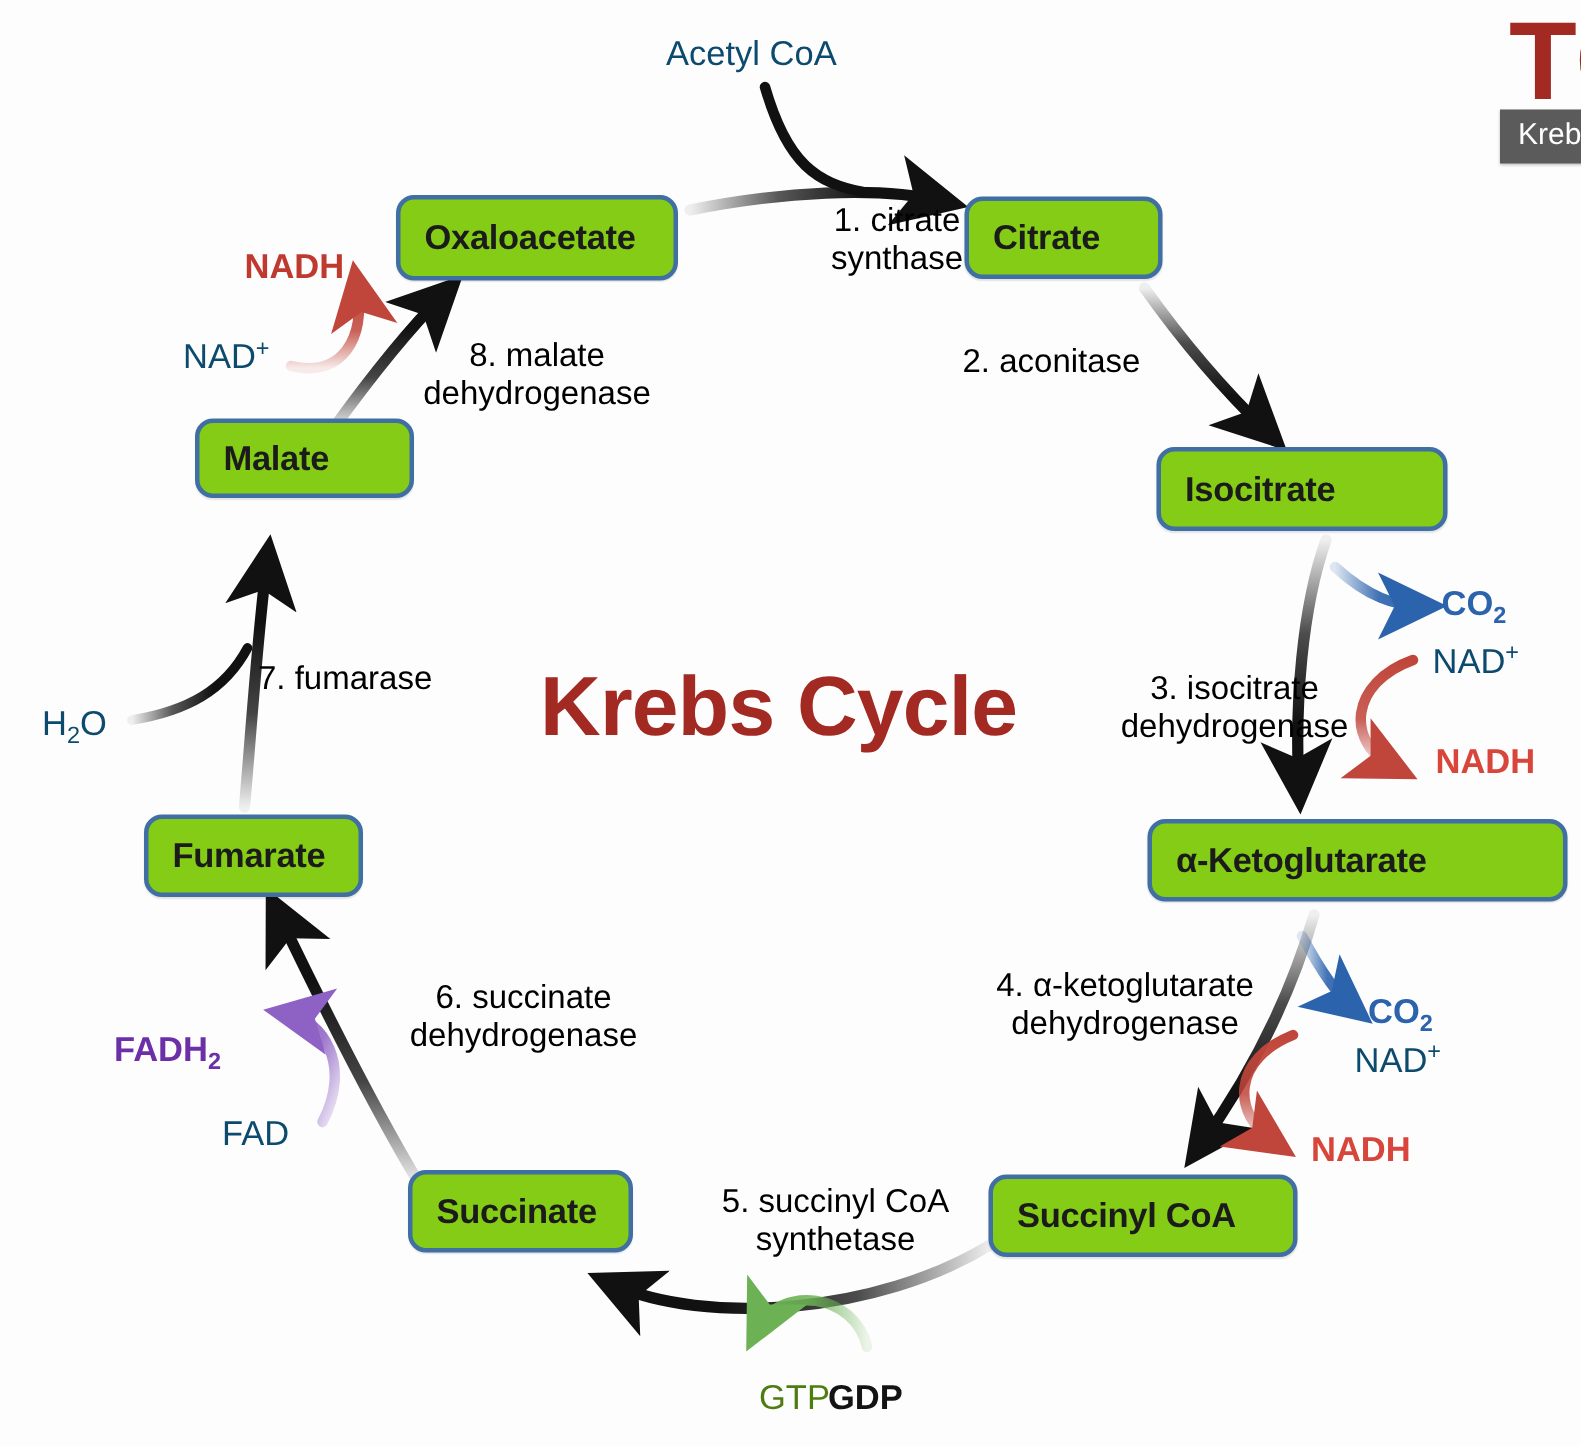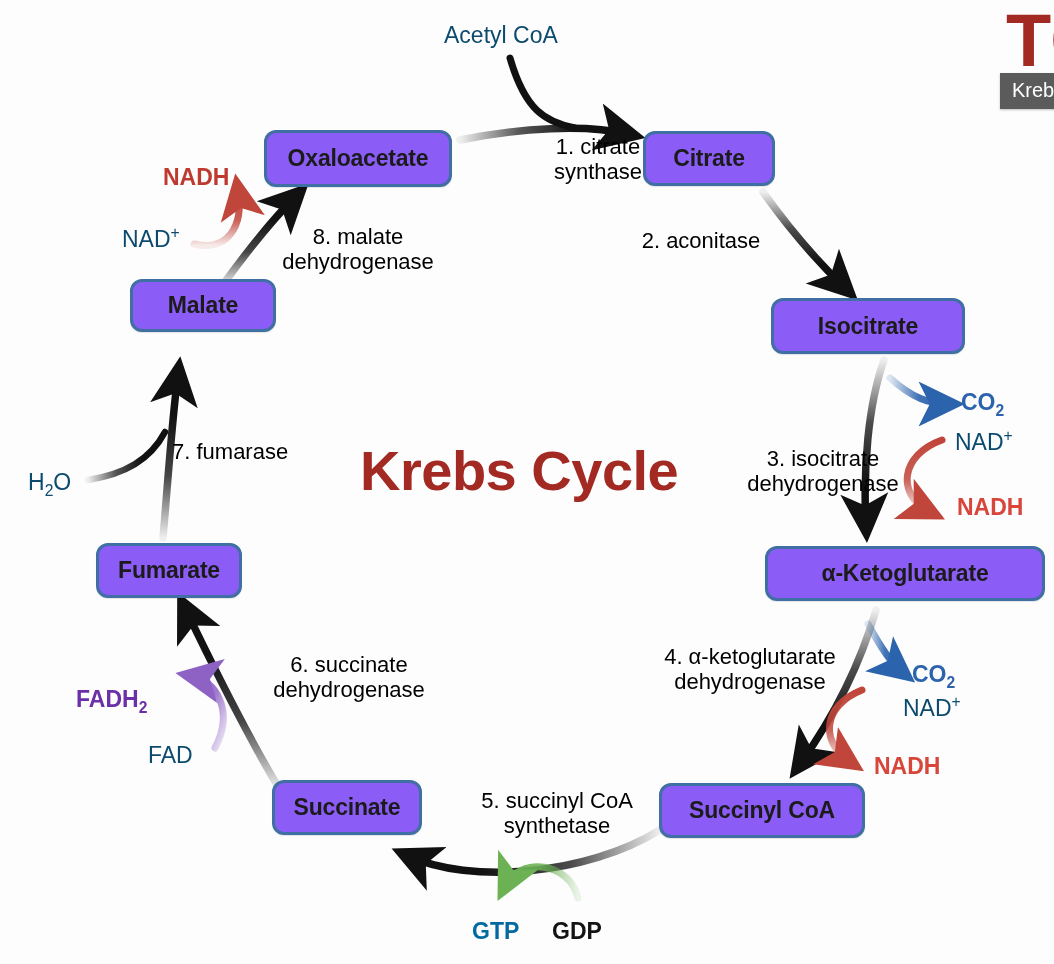"Oxaloacetate" .node { background: #8b5cf6 -> #84cc16; justify-content: center -> none; padding-left: none -> 16px }
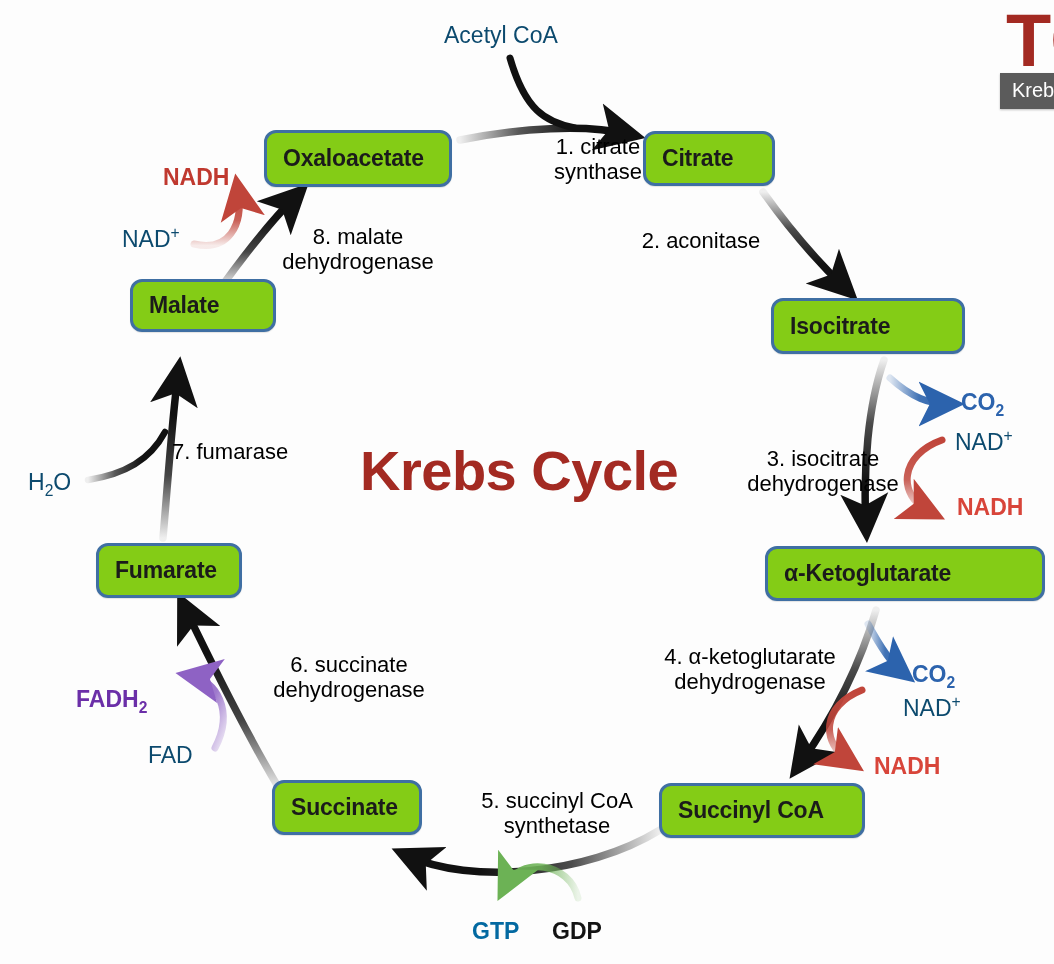"GTP" .cofactor.gtp { color: #0369a1 -> #4d7c0f; font-weight: bold -> normal; margin-left: none -> 34px }
